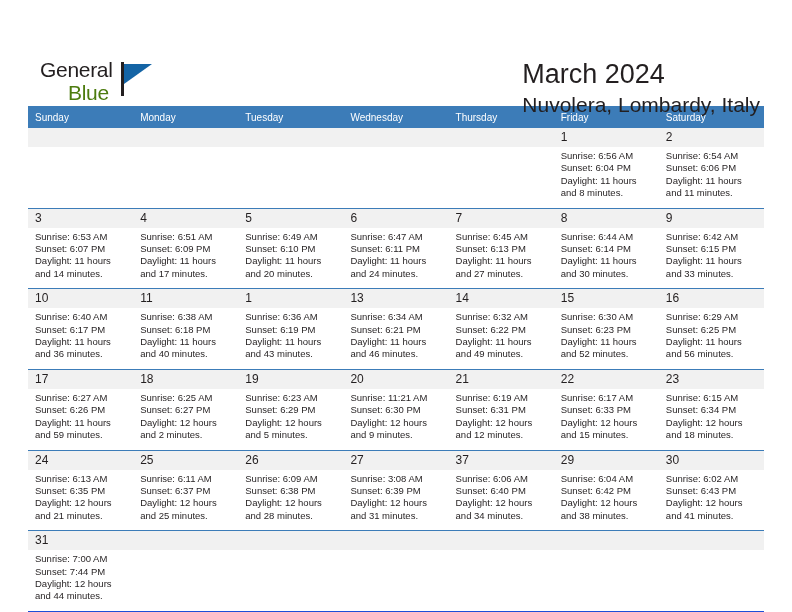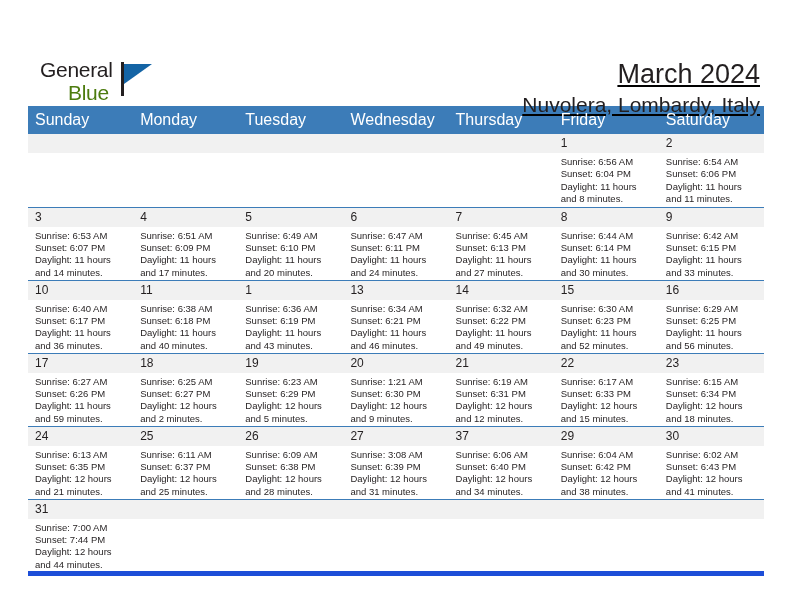"March 2024" .title-block { text-align: right -> none; text-decoration: underline -> none }
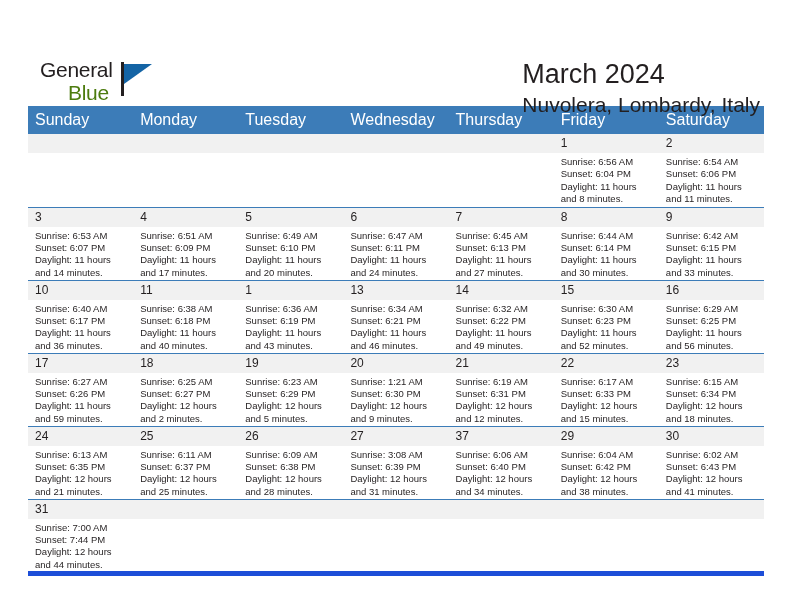"Sunday" .calendar th { font-size: 16px -> 10px }
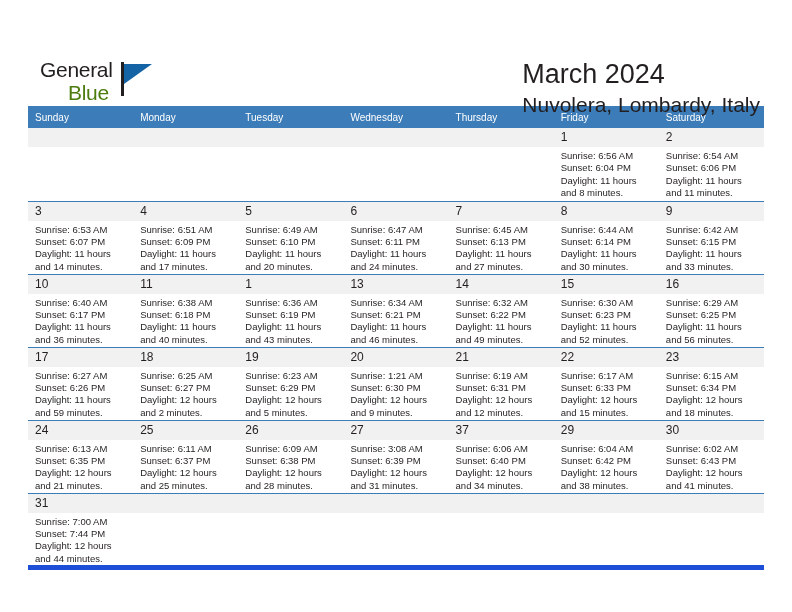"Sunrise: 6:56 AM" .cellbody { padding: 3px 5px 0 7px -> 3px 5px 8px 7px }
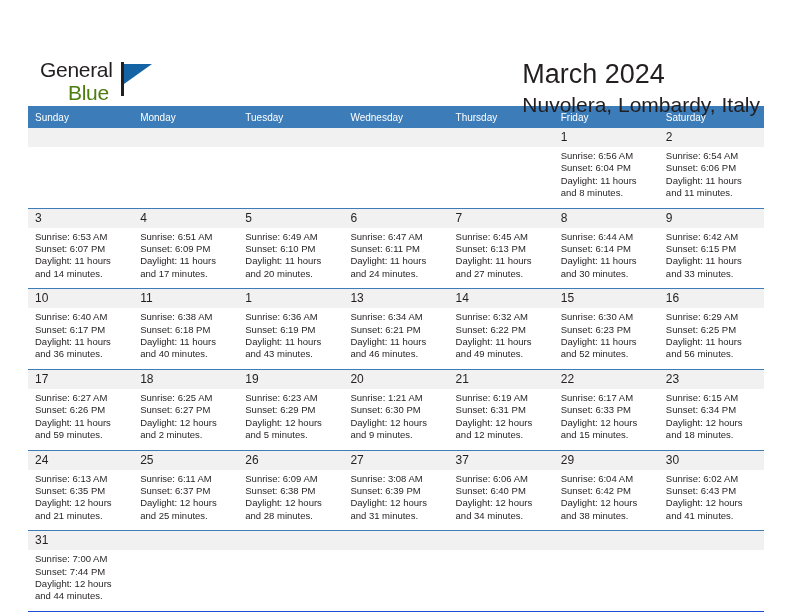"Sunrise: 1:21 AM" div { text: 1:21 -> 11:21 }
